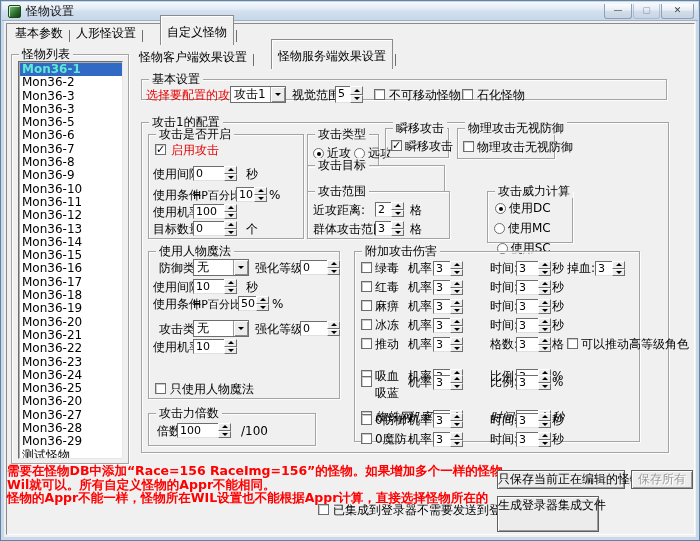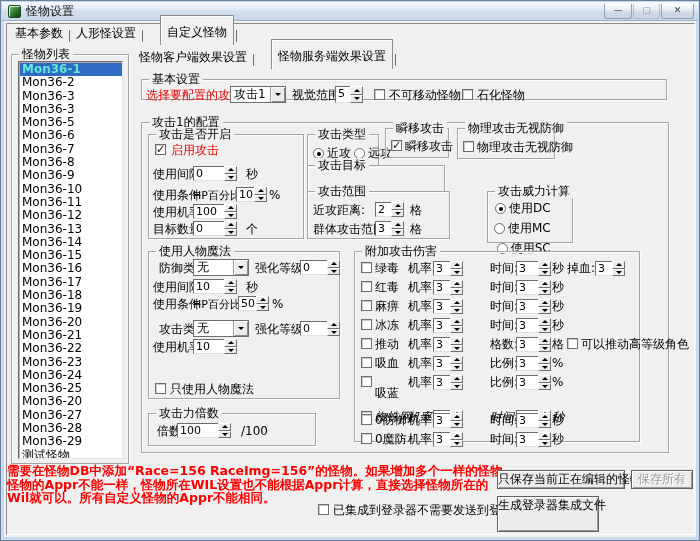"吸血" div.dmg-row { top: 104px -> 117px }
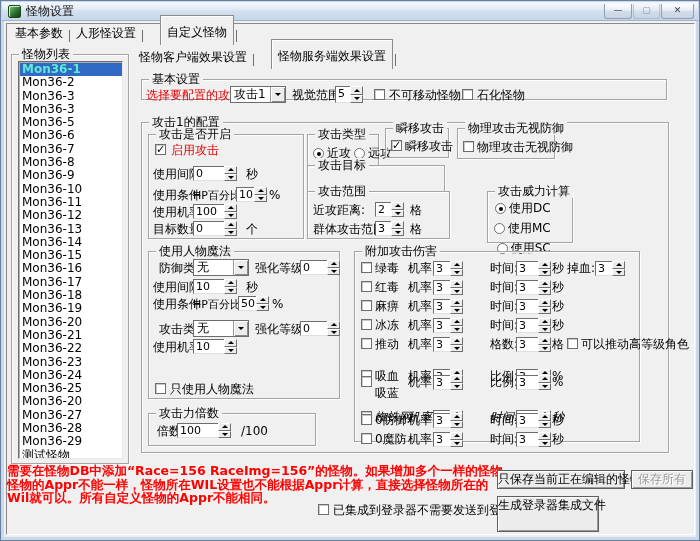"怪物的Appr不能一样，怪物所在WIL设置也不能根据Appr计算，直接选择怪物所" div { order: before "Wil就可以。所有自定义怪物的Appr不能相同。" -> after "Wil就可以。所有自定义怪物的Appr不能相同。" }
